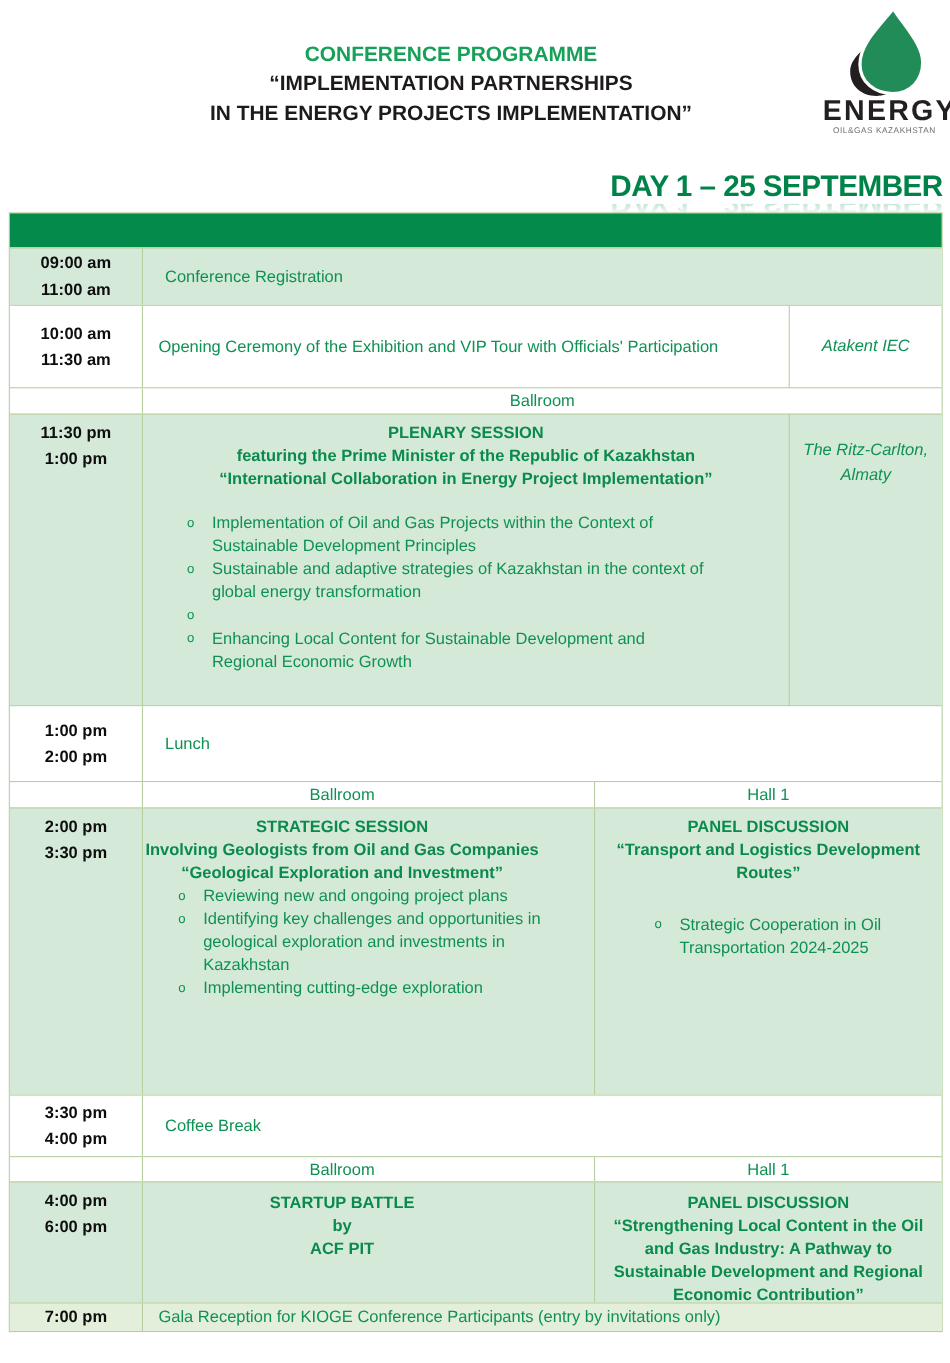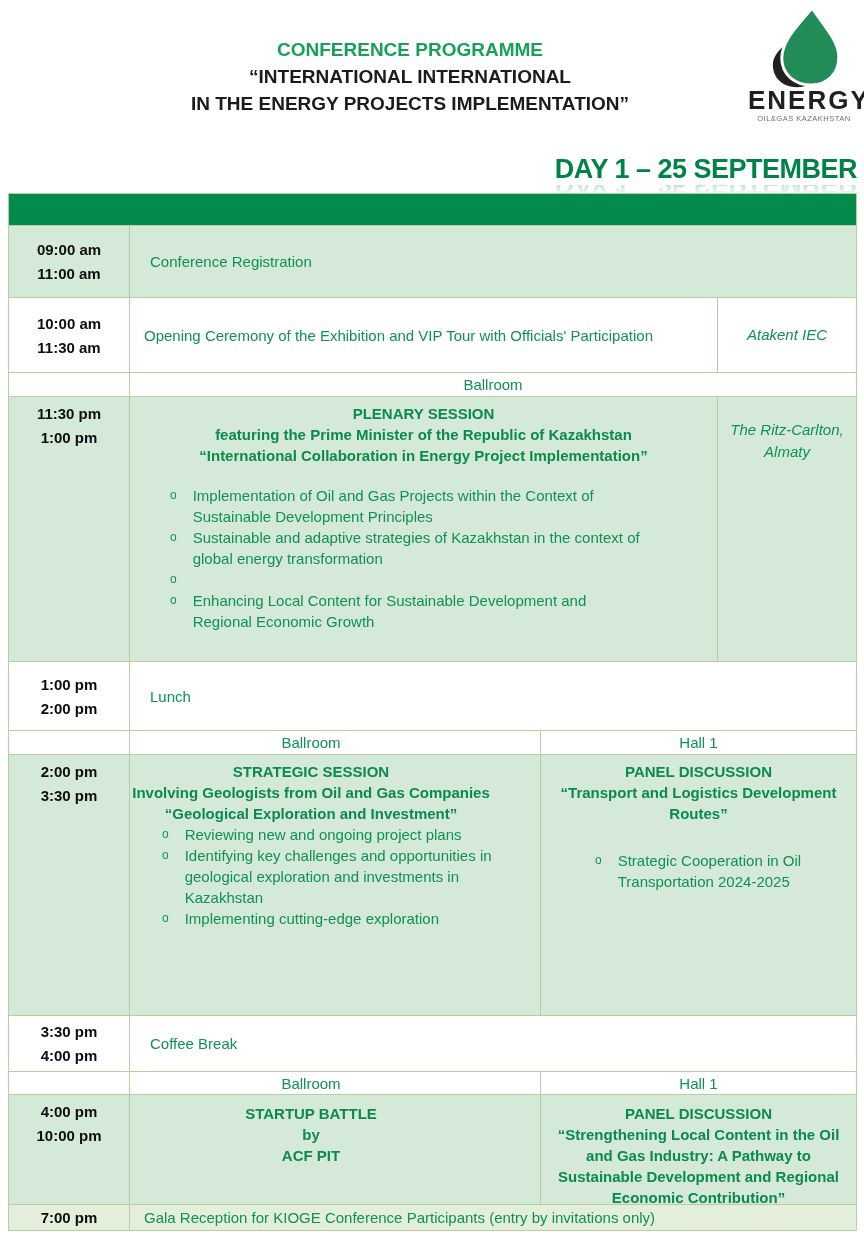"“INTERNATIONAL INTERNATIONAL" div.subtitle { text: INTERNATIONAL INTERNATIONAL -> IMPLEMENTATION PARTNERSHIPS }
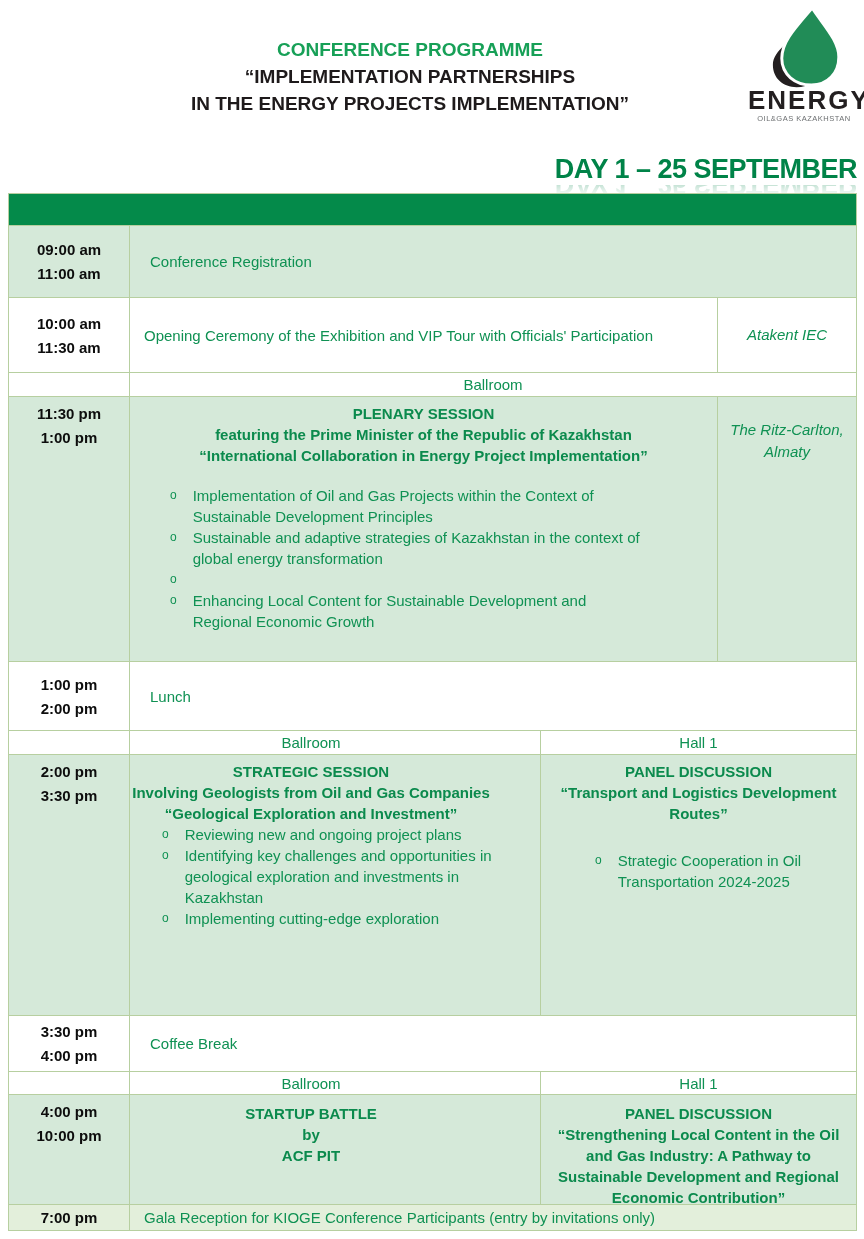"09:00 am" div.row { height: 72px -> 52px }
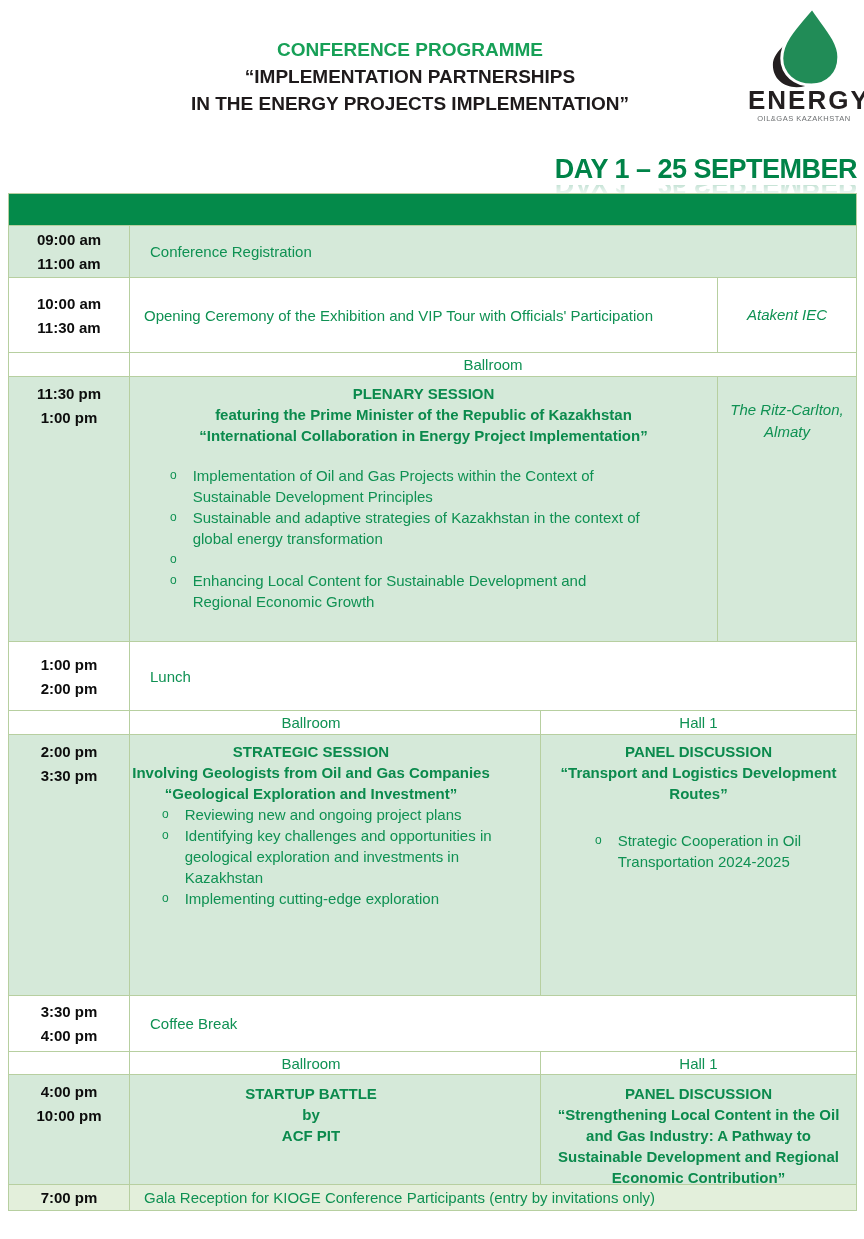"10:00 pm" span { text: 10:00 -> 6:00 }
